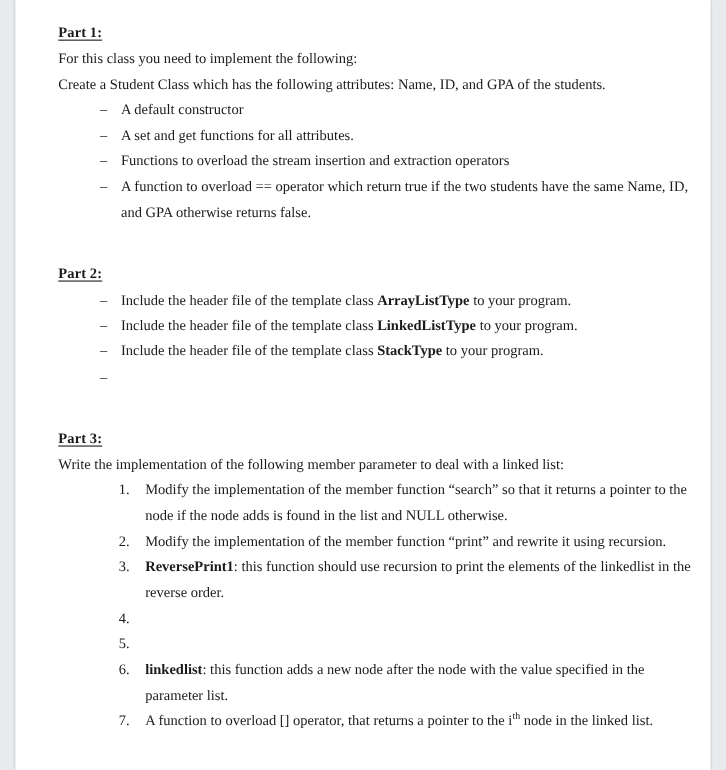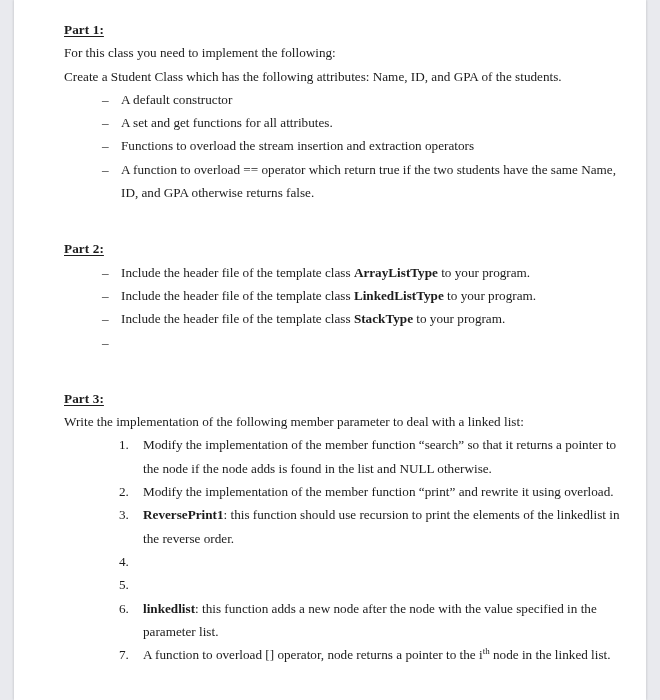"Part 1:" .page-inner { padding: 18px 16px 0 50px -> 18px 16px 0 39px }
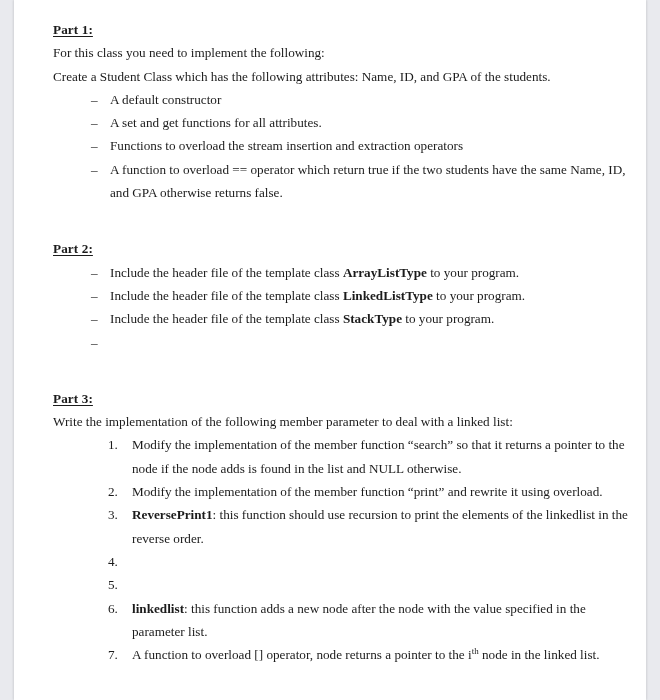"Modify the implementation of the member function “print”" span.body { text: overload -> recursion }
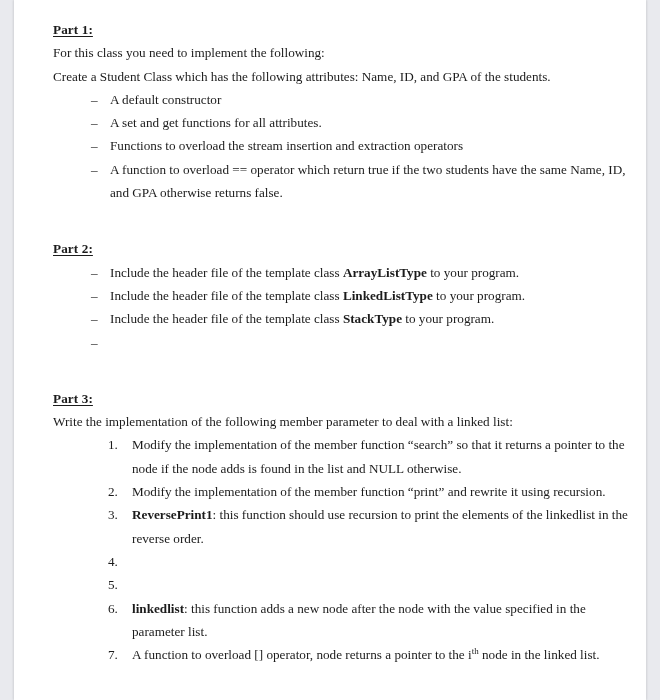"A function to overload []" span { text: node -> that }
